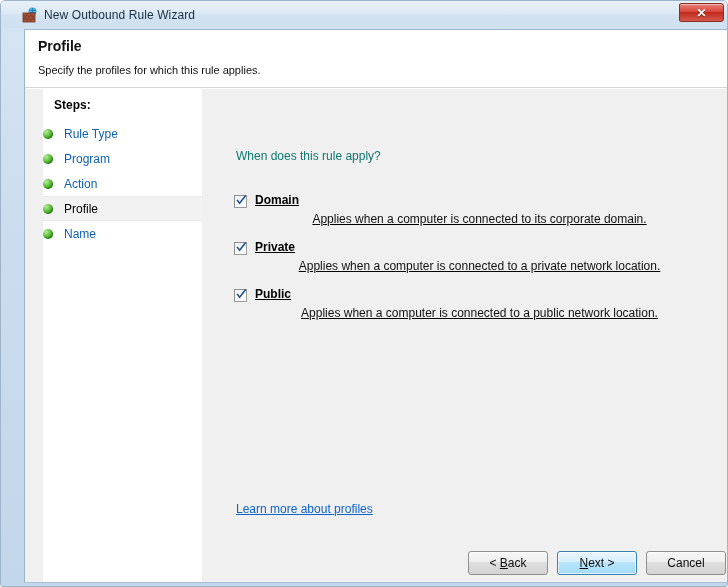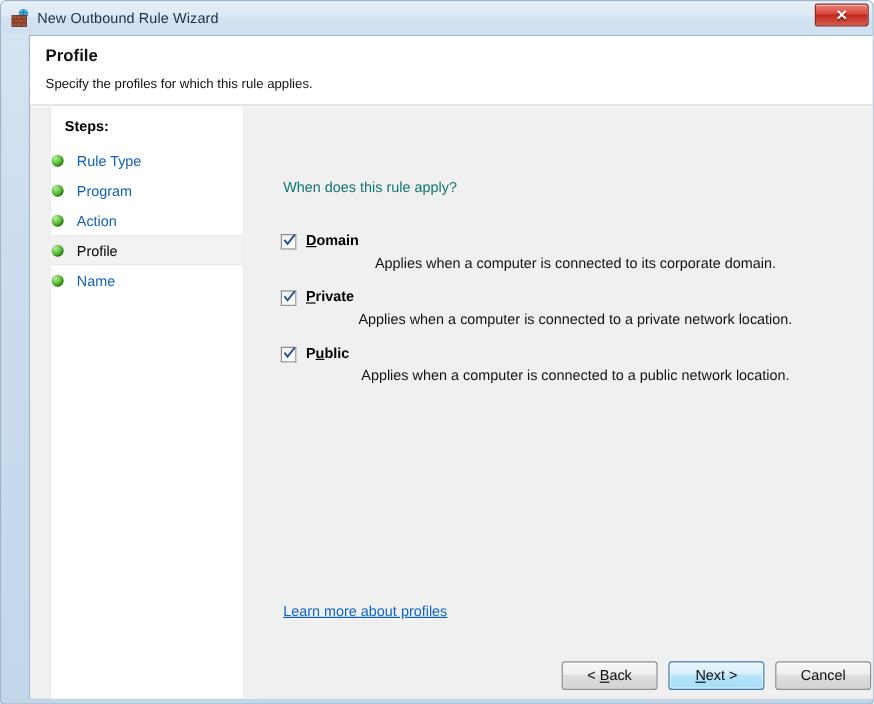"New Outbound Rule Wizard" .titlebar { padding-left: 8px -> 21px }
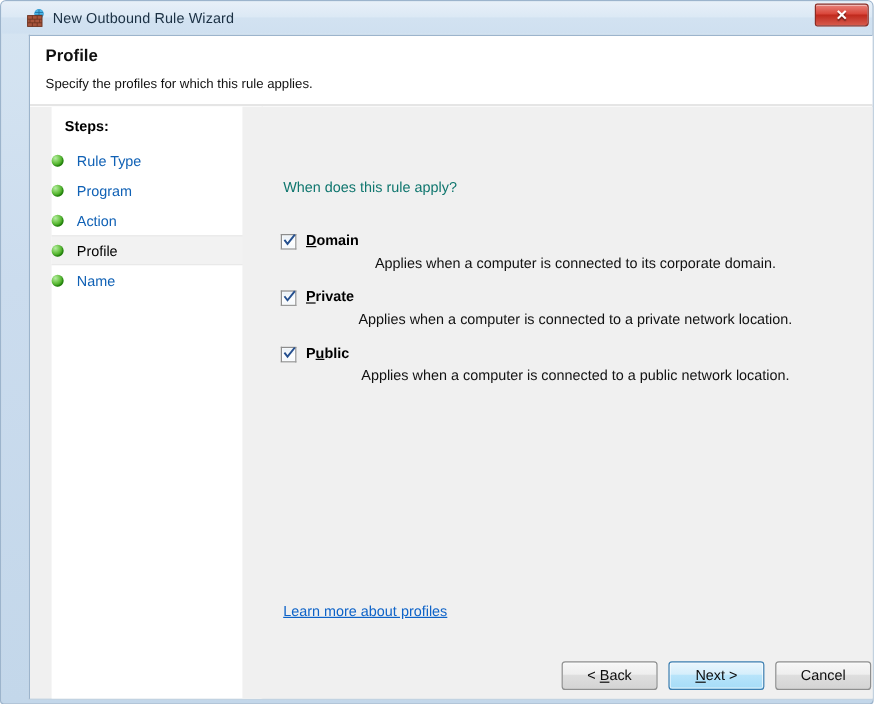"Domain" .option { text-decoration: none -> underline }
